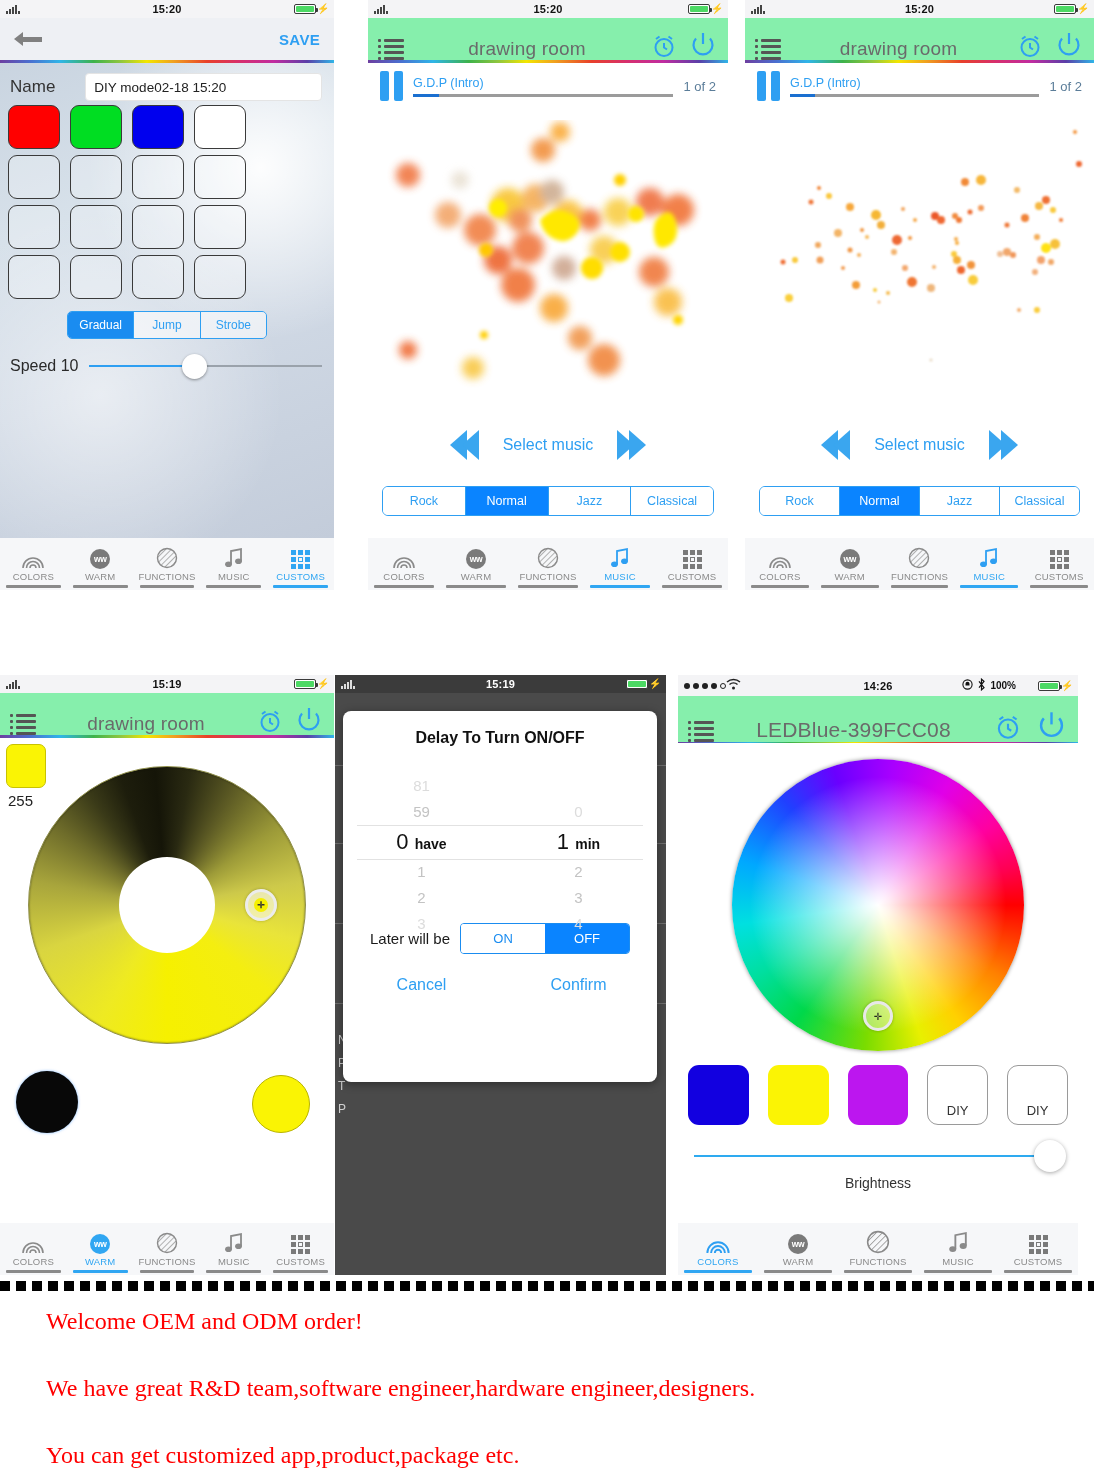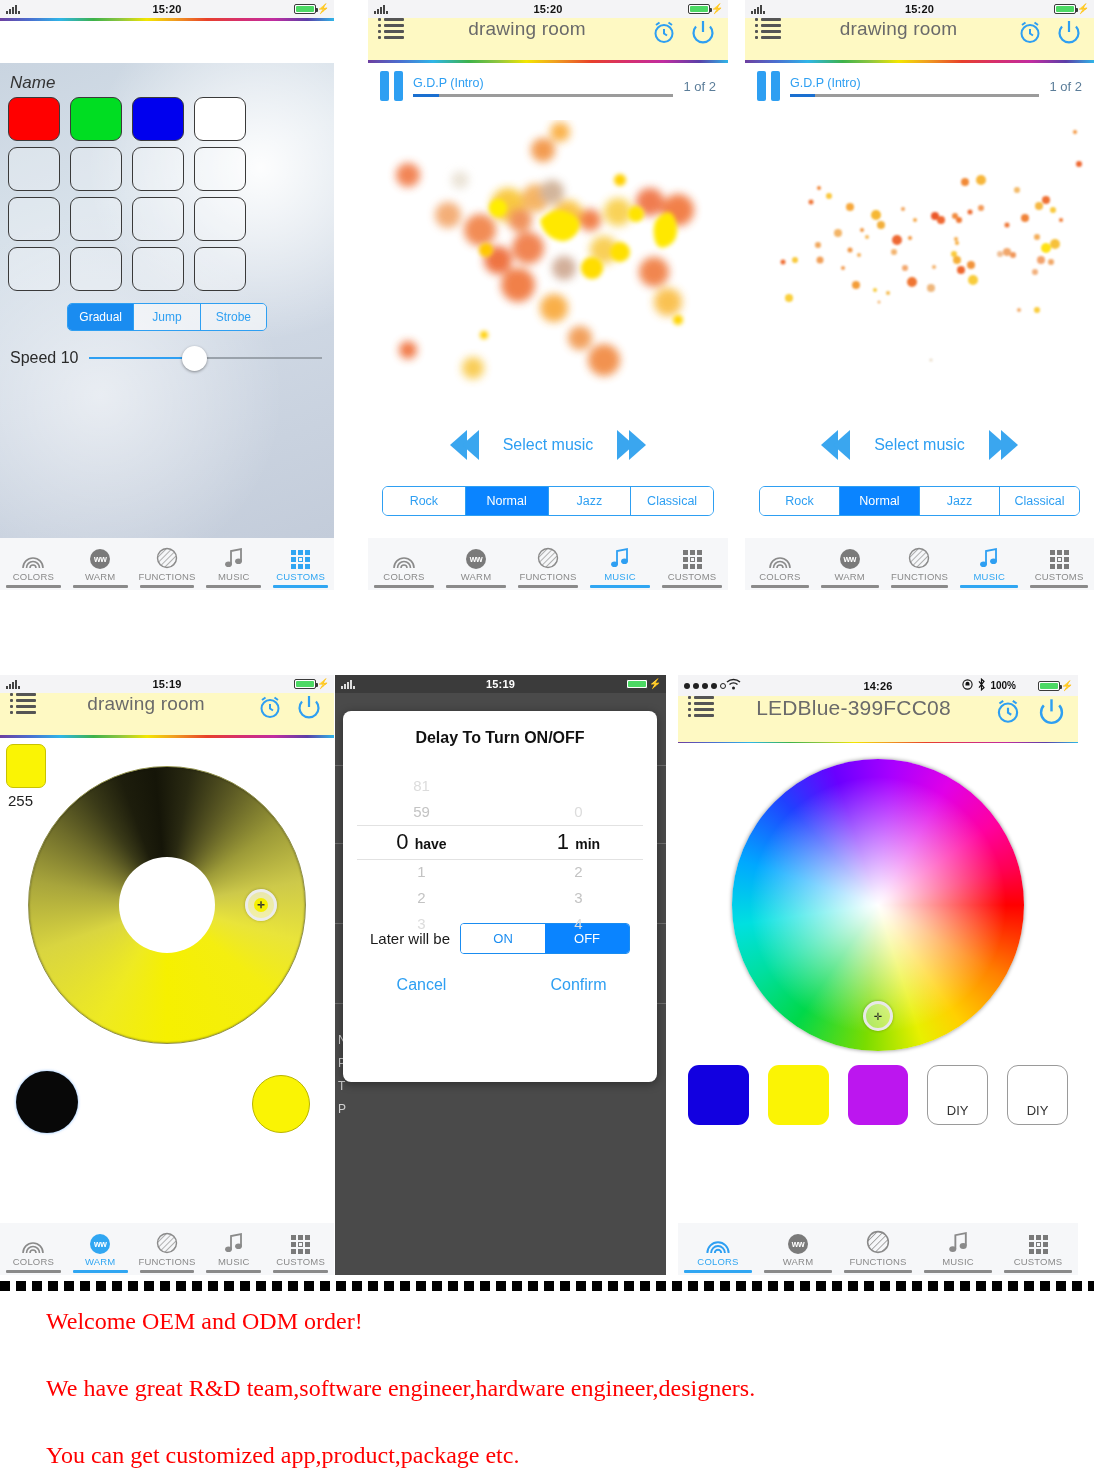"SAVE" div.topbar2 { html: none -> <div> <span> <b></b> <i></i> </span> <span>SAVE</span> </div> }
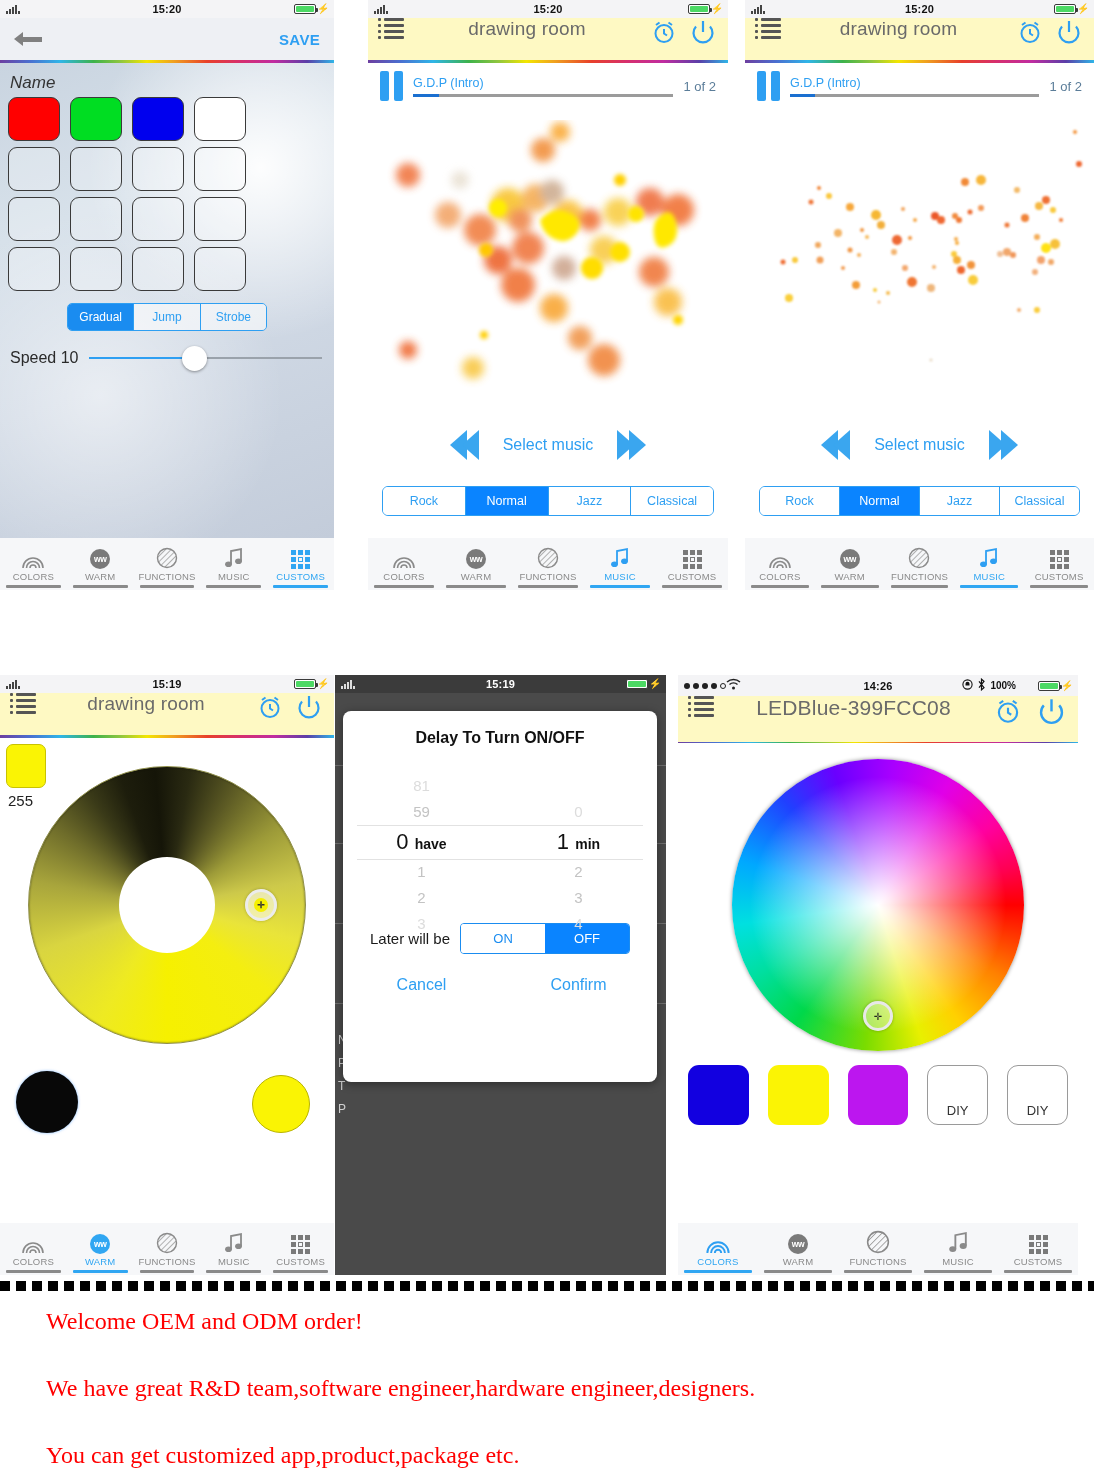"drawing room" .navbar { align-items: flex-start -> flex-end; background: #fef9c3 -> #86efac }
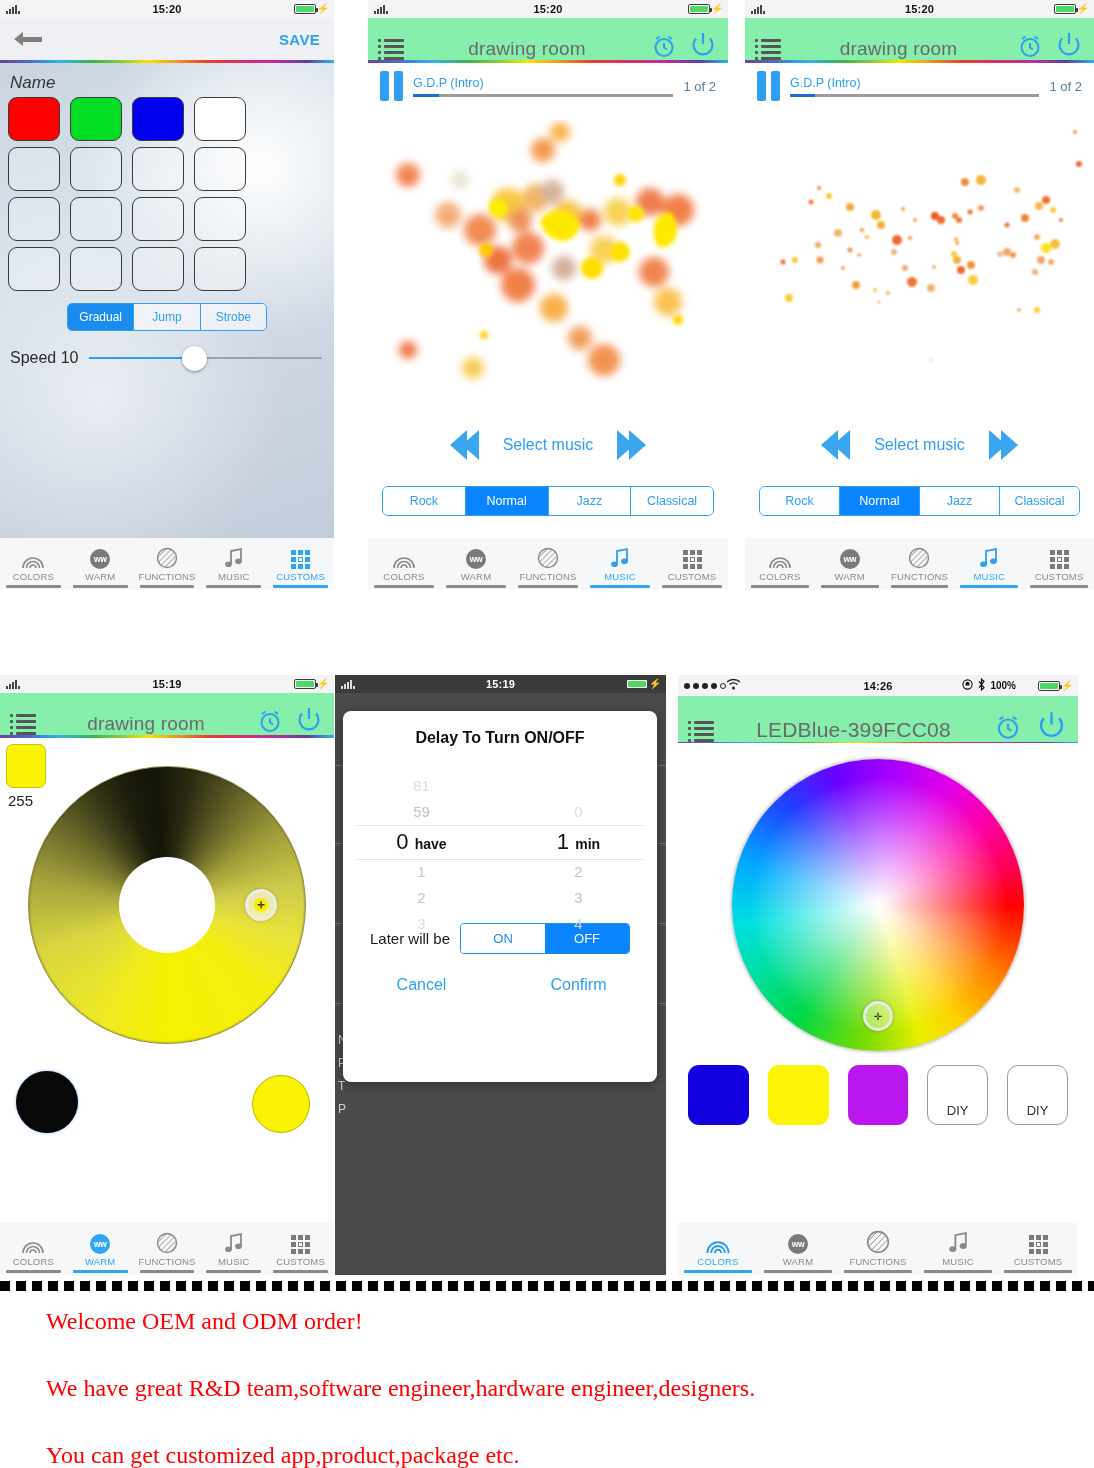"Name" .name-row { font-style: italic -> none }
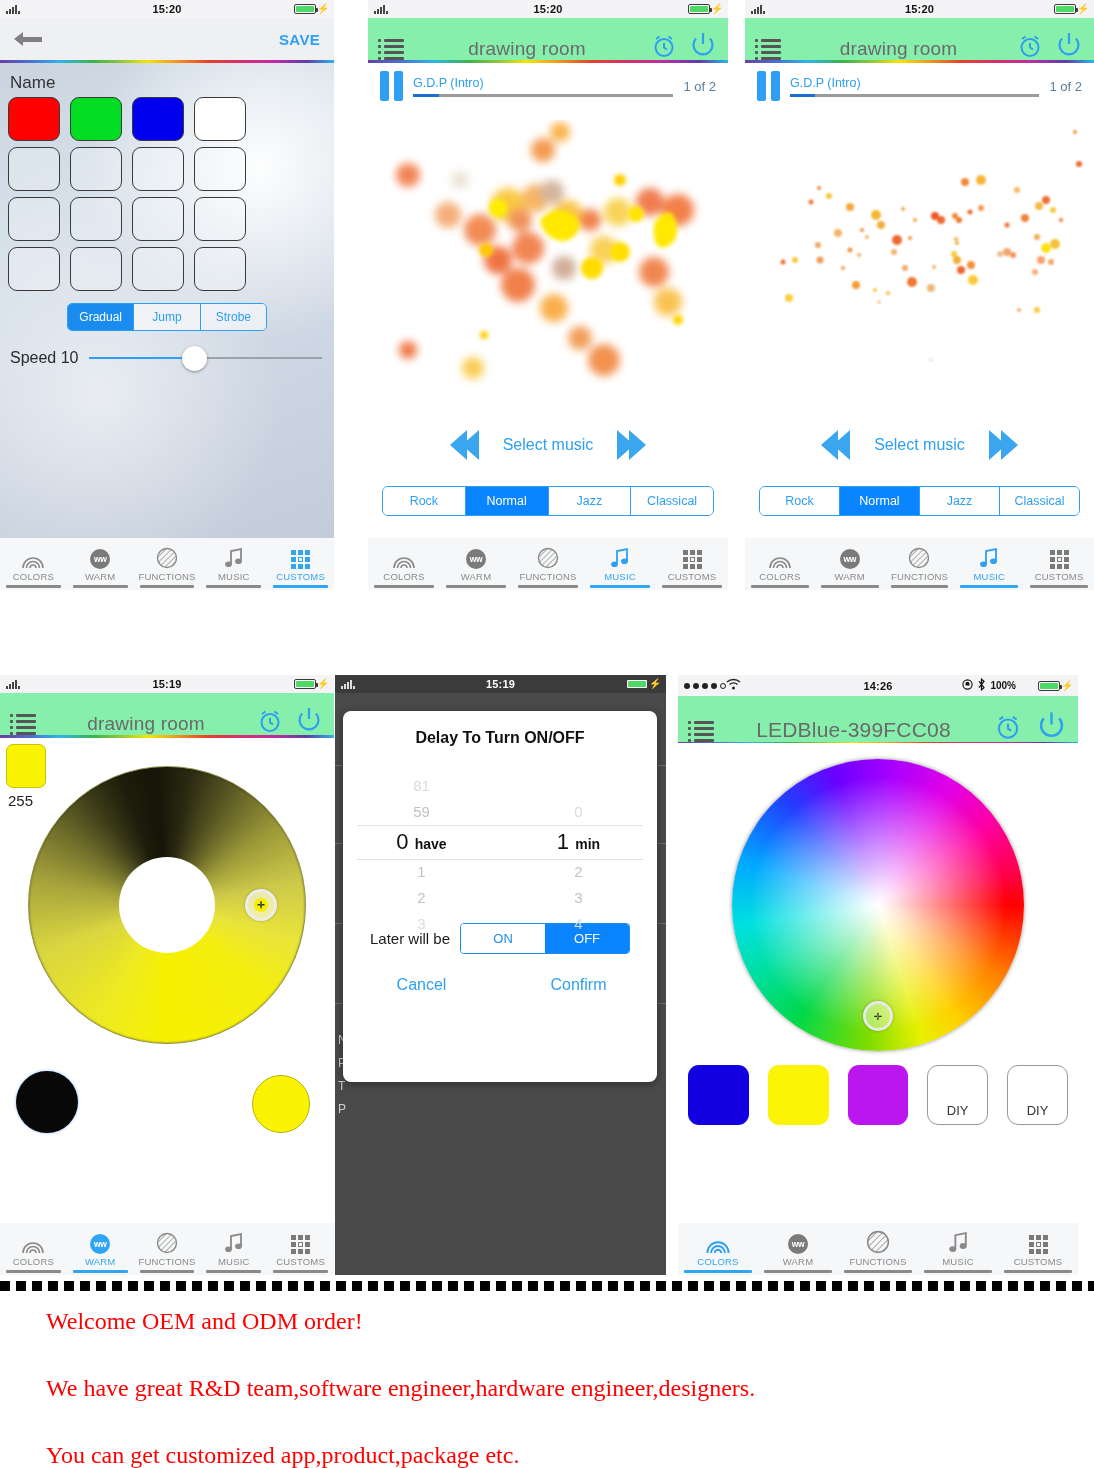"DIY mode02-18 15:20" span.name-input { html: none -> <span>DIY mode02-18 15:20</span> }
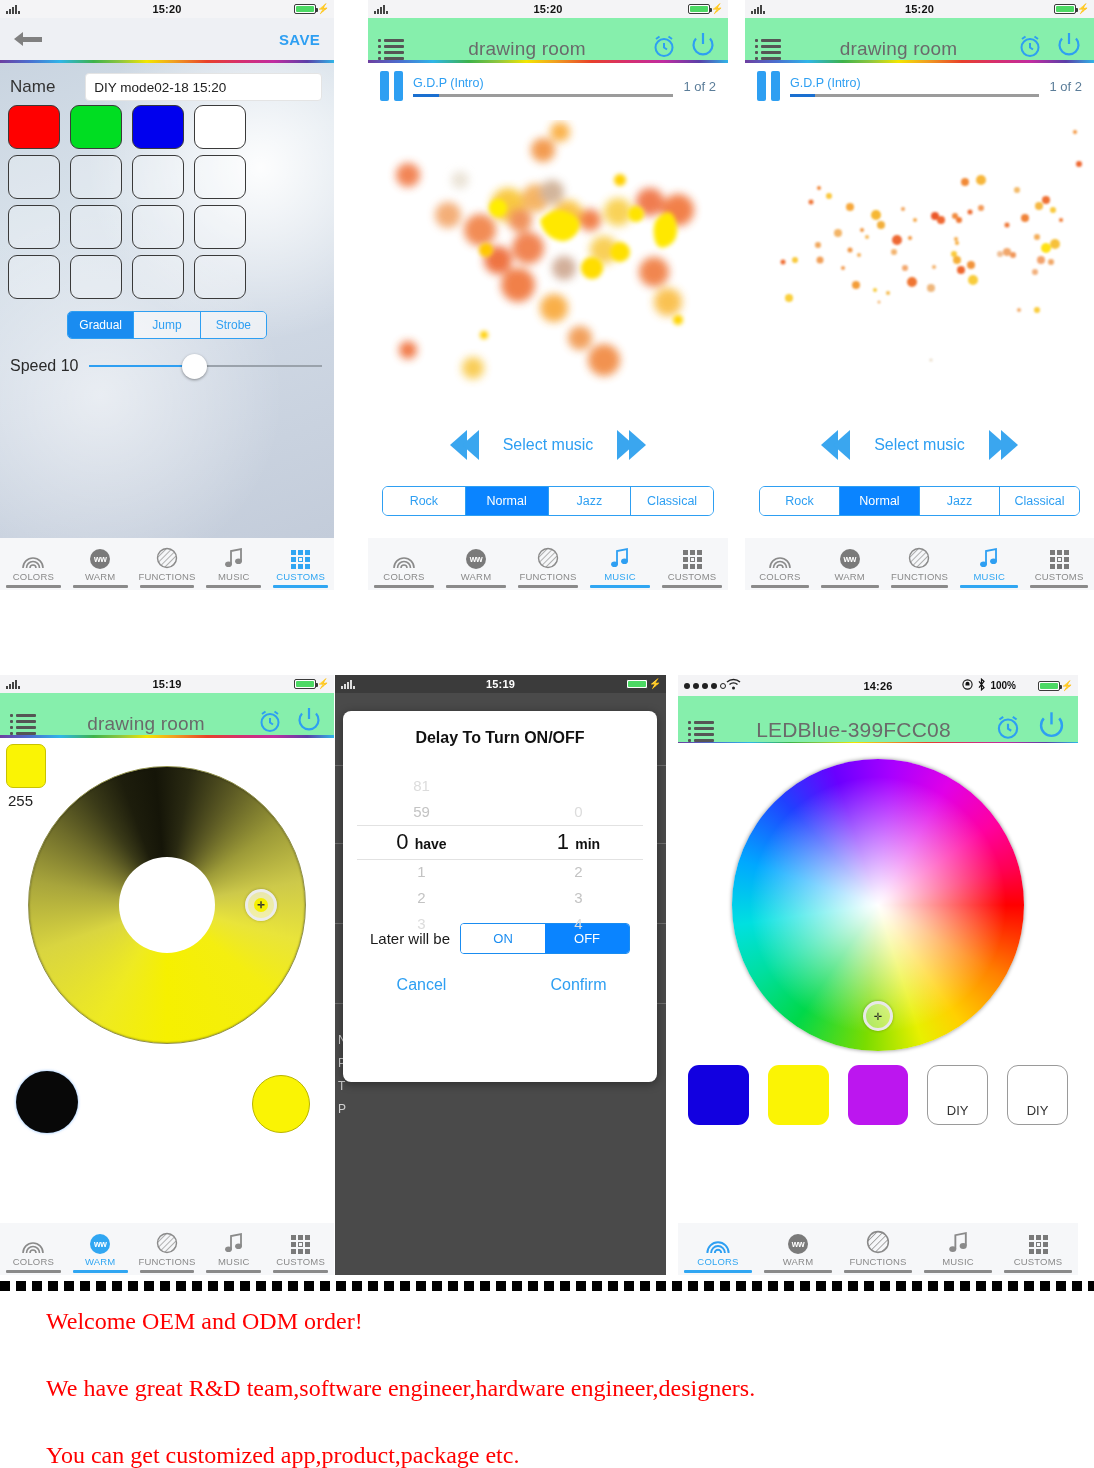"Brightness" div.bright-wrap { html: none -> <div> <div> <i></i> <i></i> </div> <div>Brightness</div> </div> }
